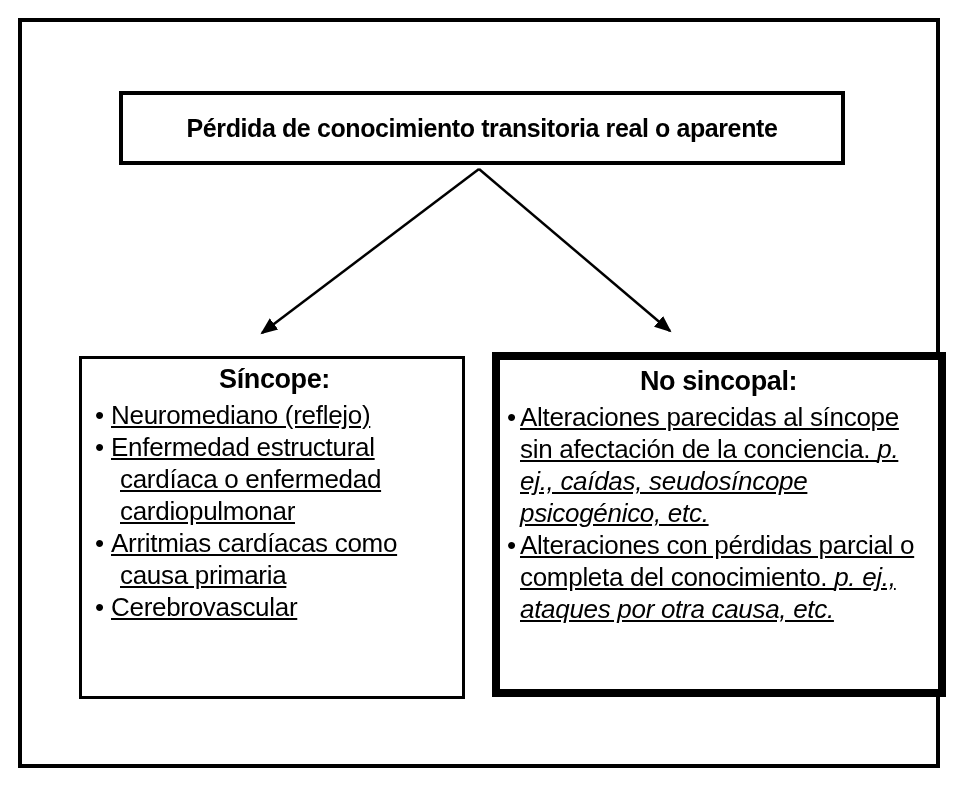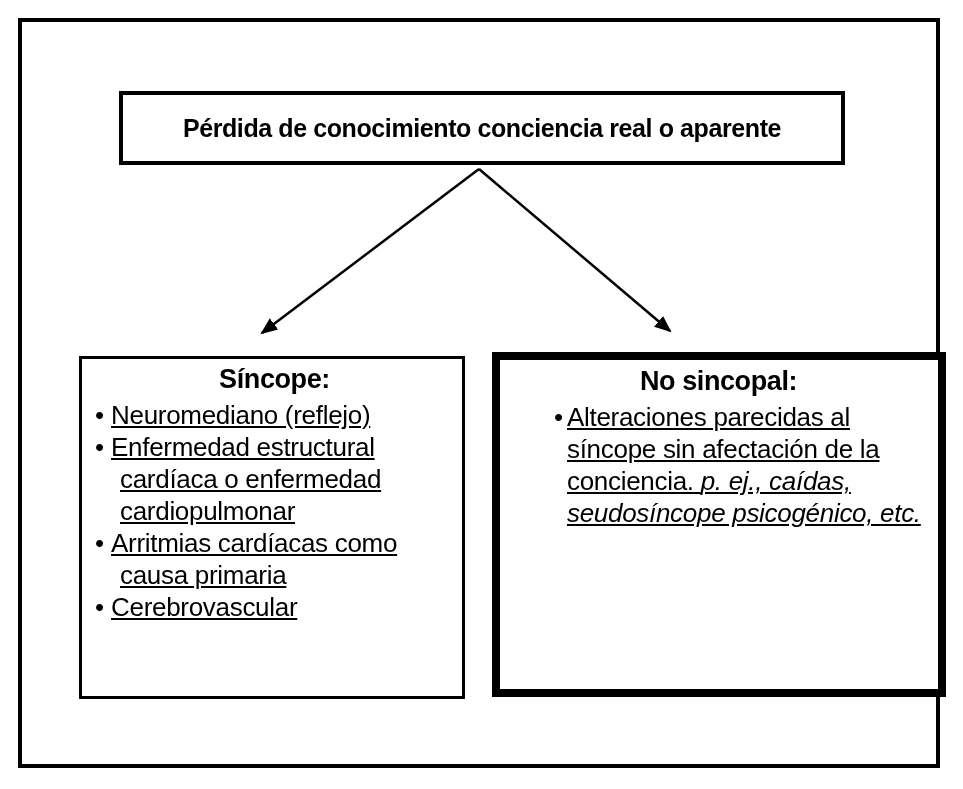"Pérdida de conocimiento conciencia real" span.title-text { text: conciencia -> transitoria }
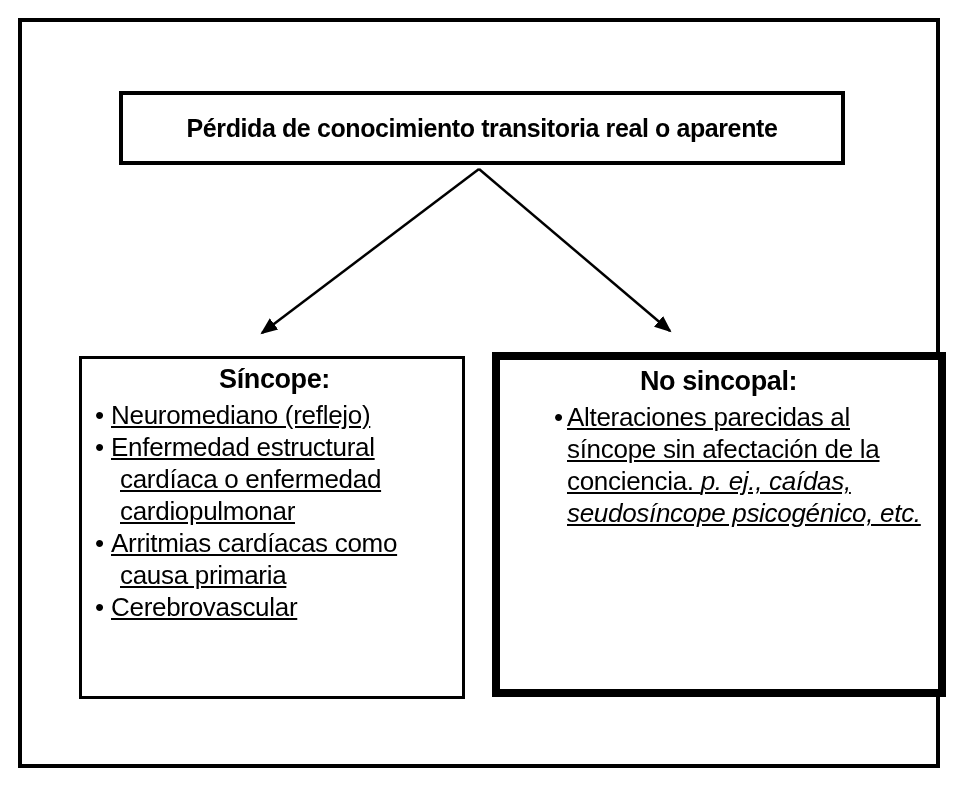"• Alteraciones parecidas al síncope" .node-nosincopal .bullets li { margin-left: 47px -> none }
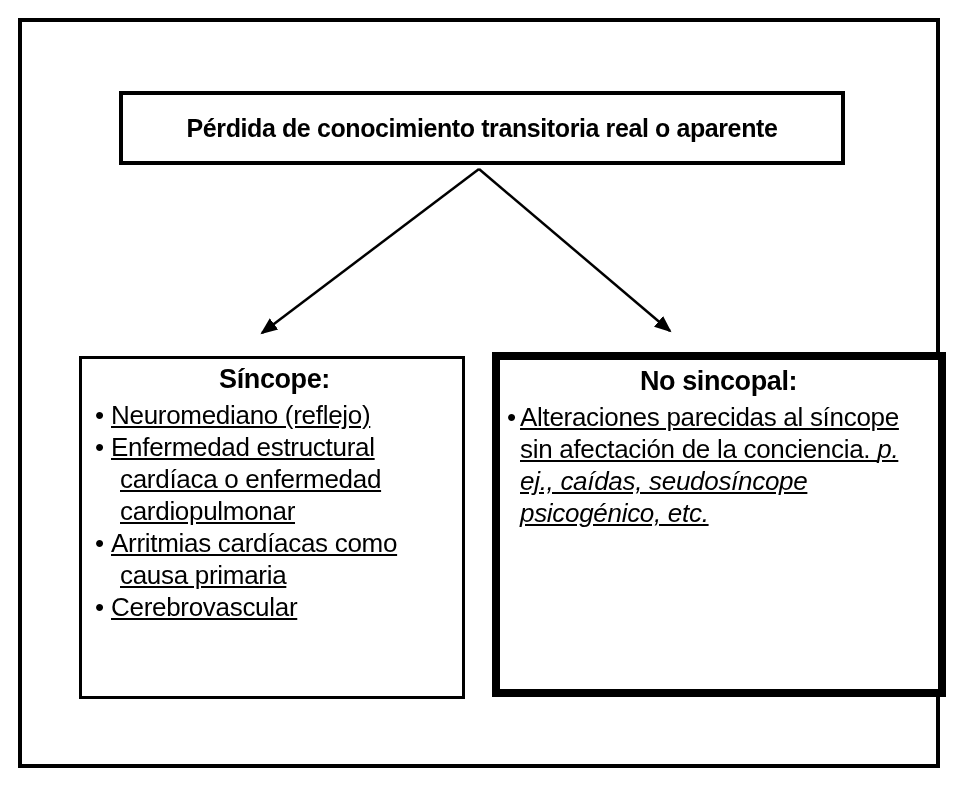"• Alteraciones con pérdidas parcial" li { html: none -> <li><span>•</span><span>Alteraciones con pérdidas parcial o completa del conocimiento. </span><span>p. ej., ataques por otra causa, etc.</span></li> }
